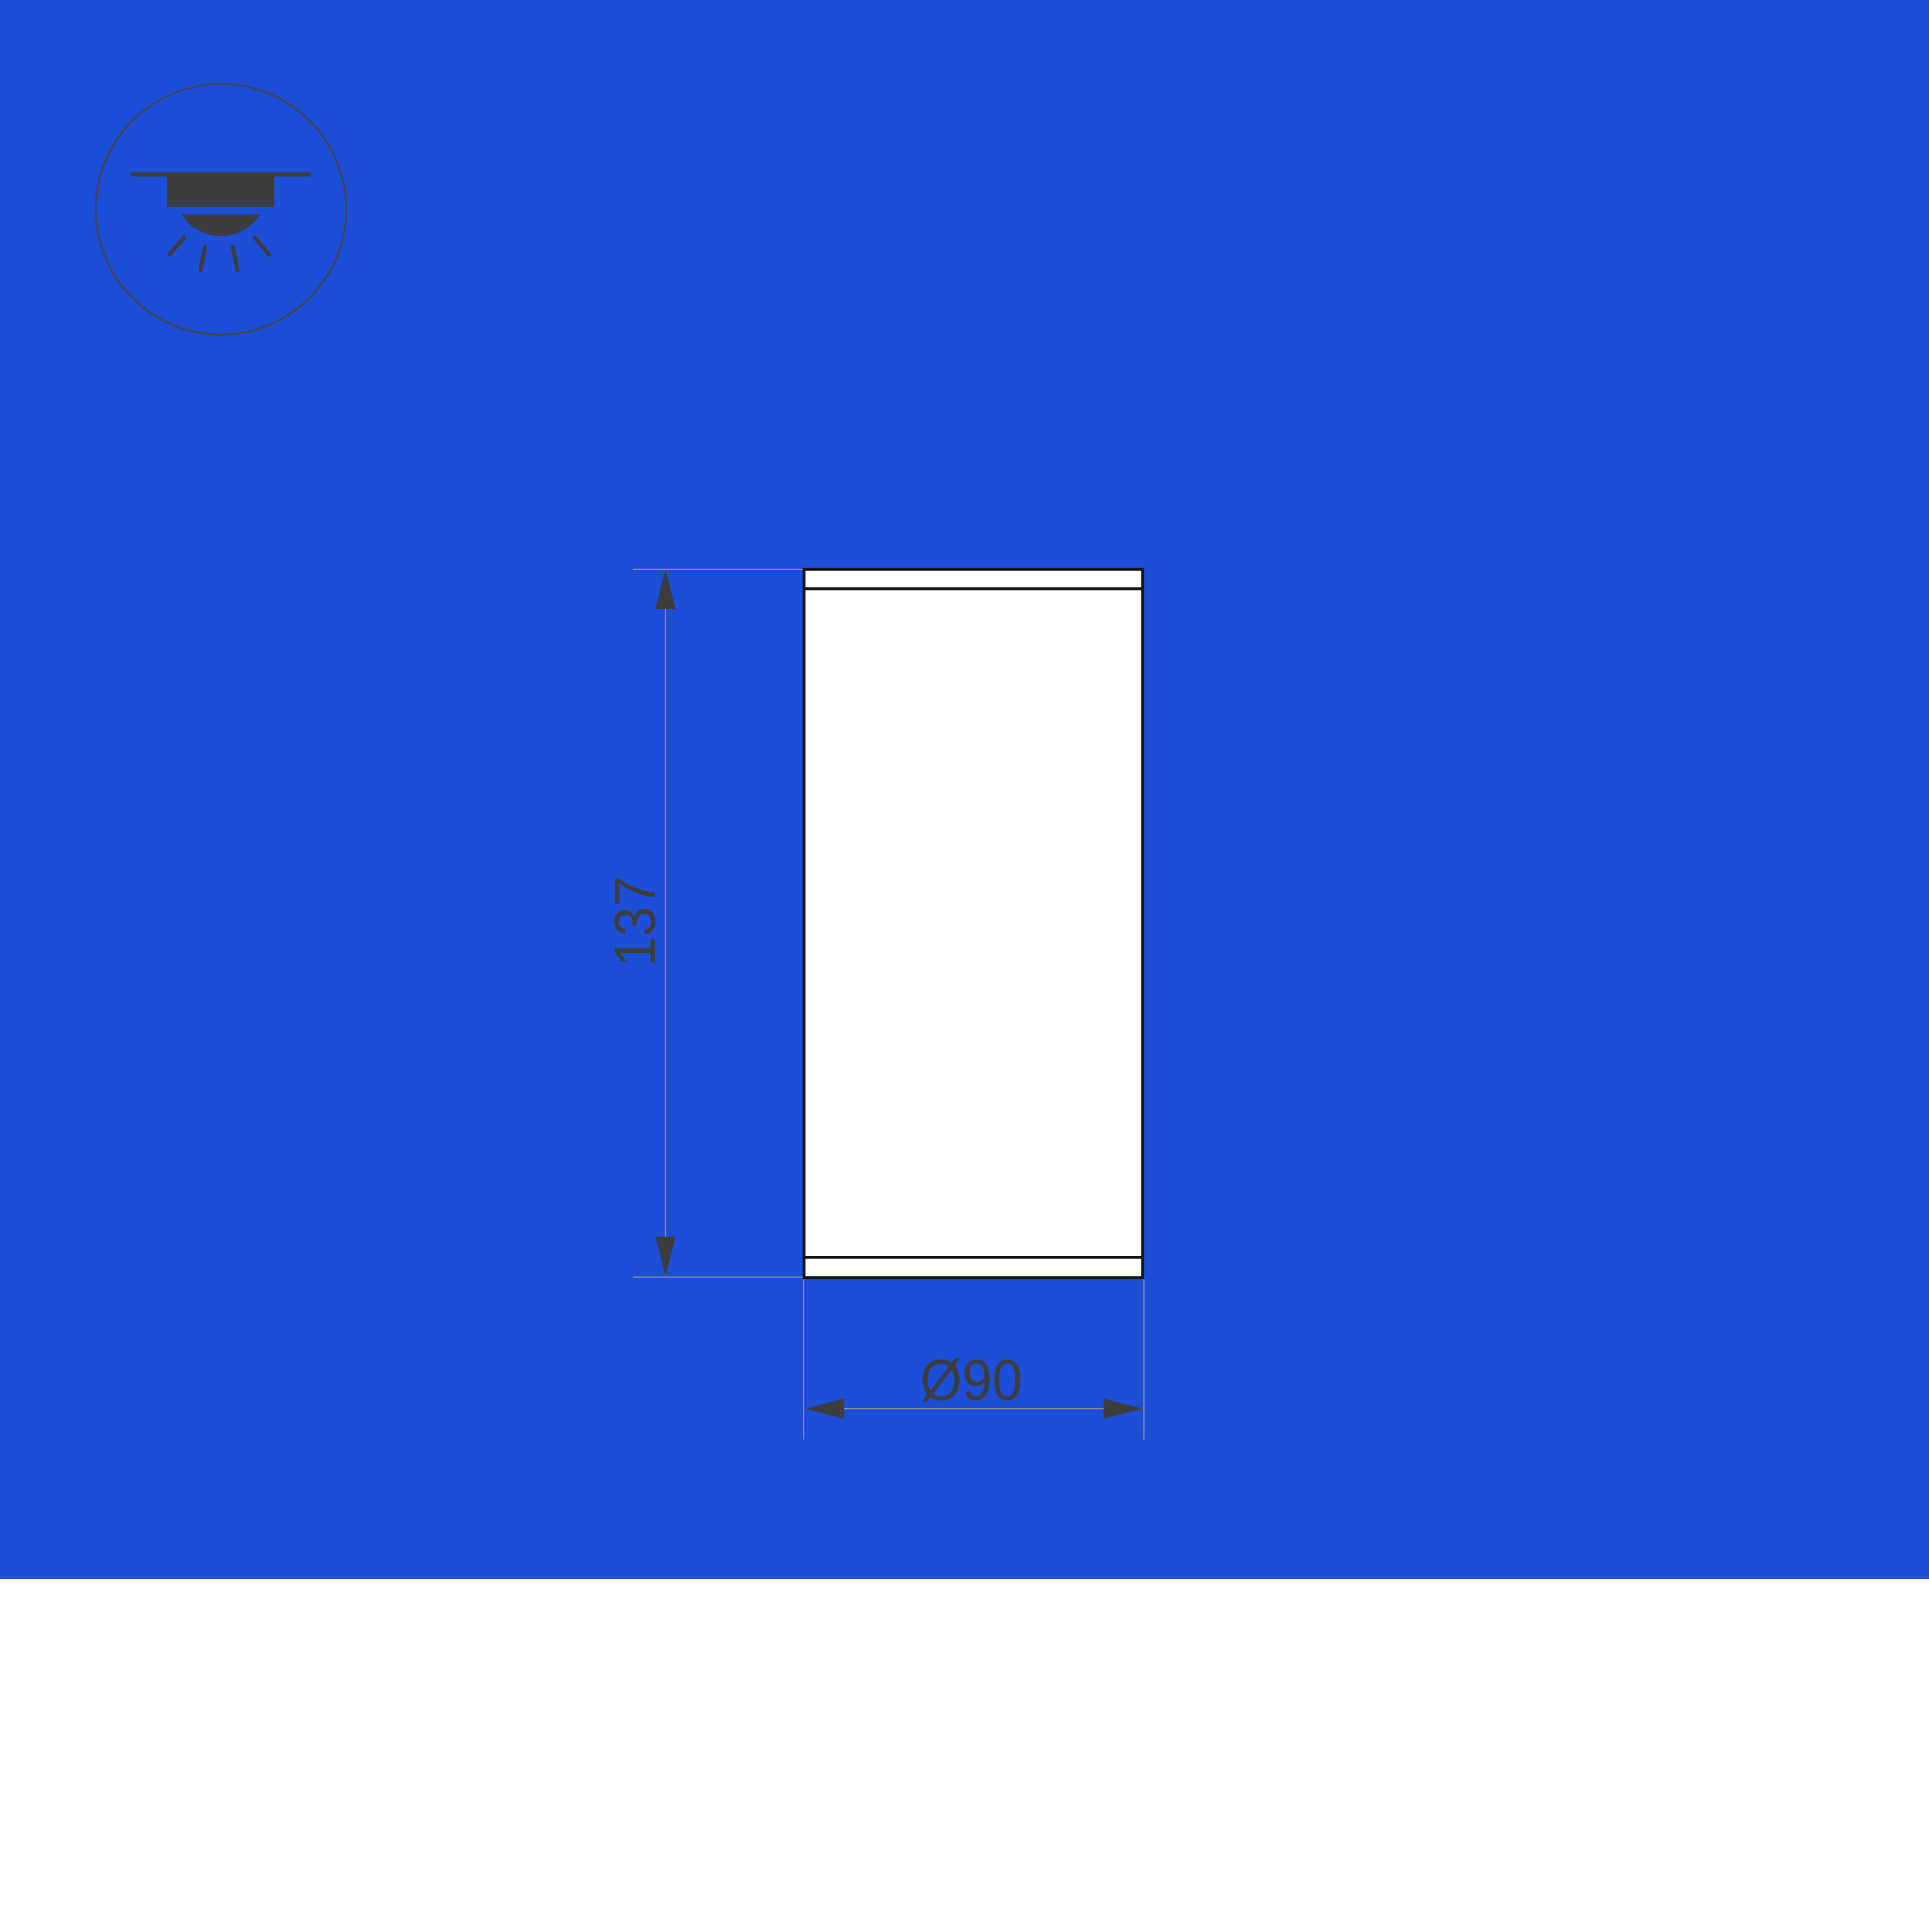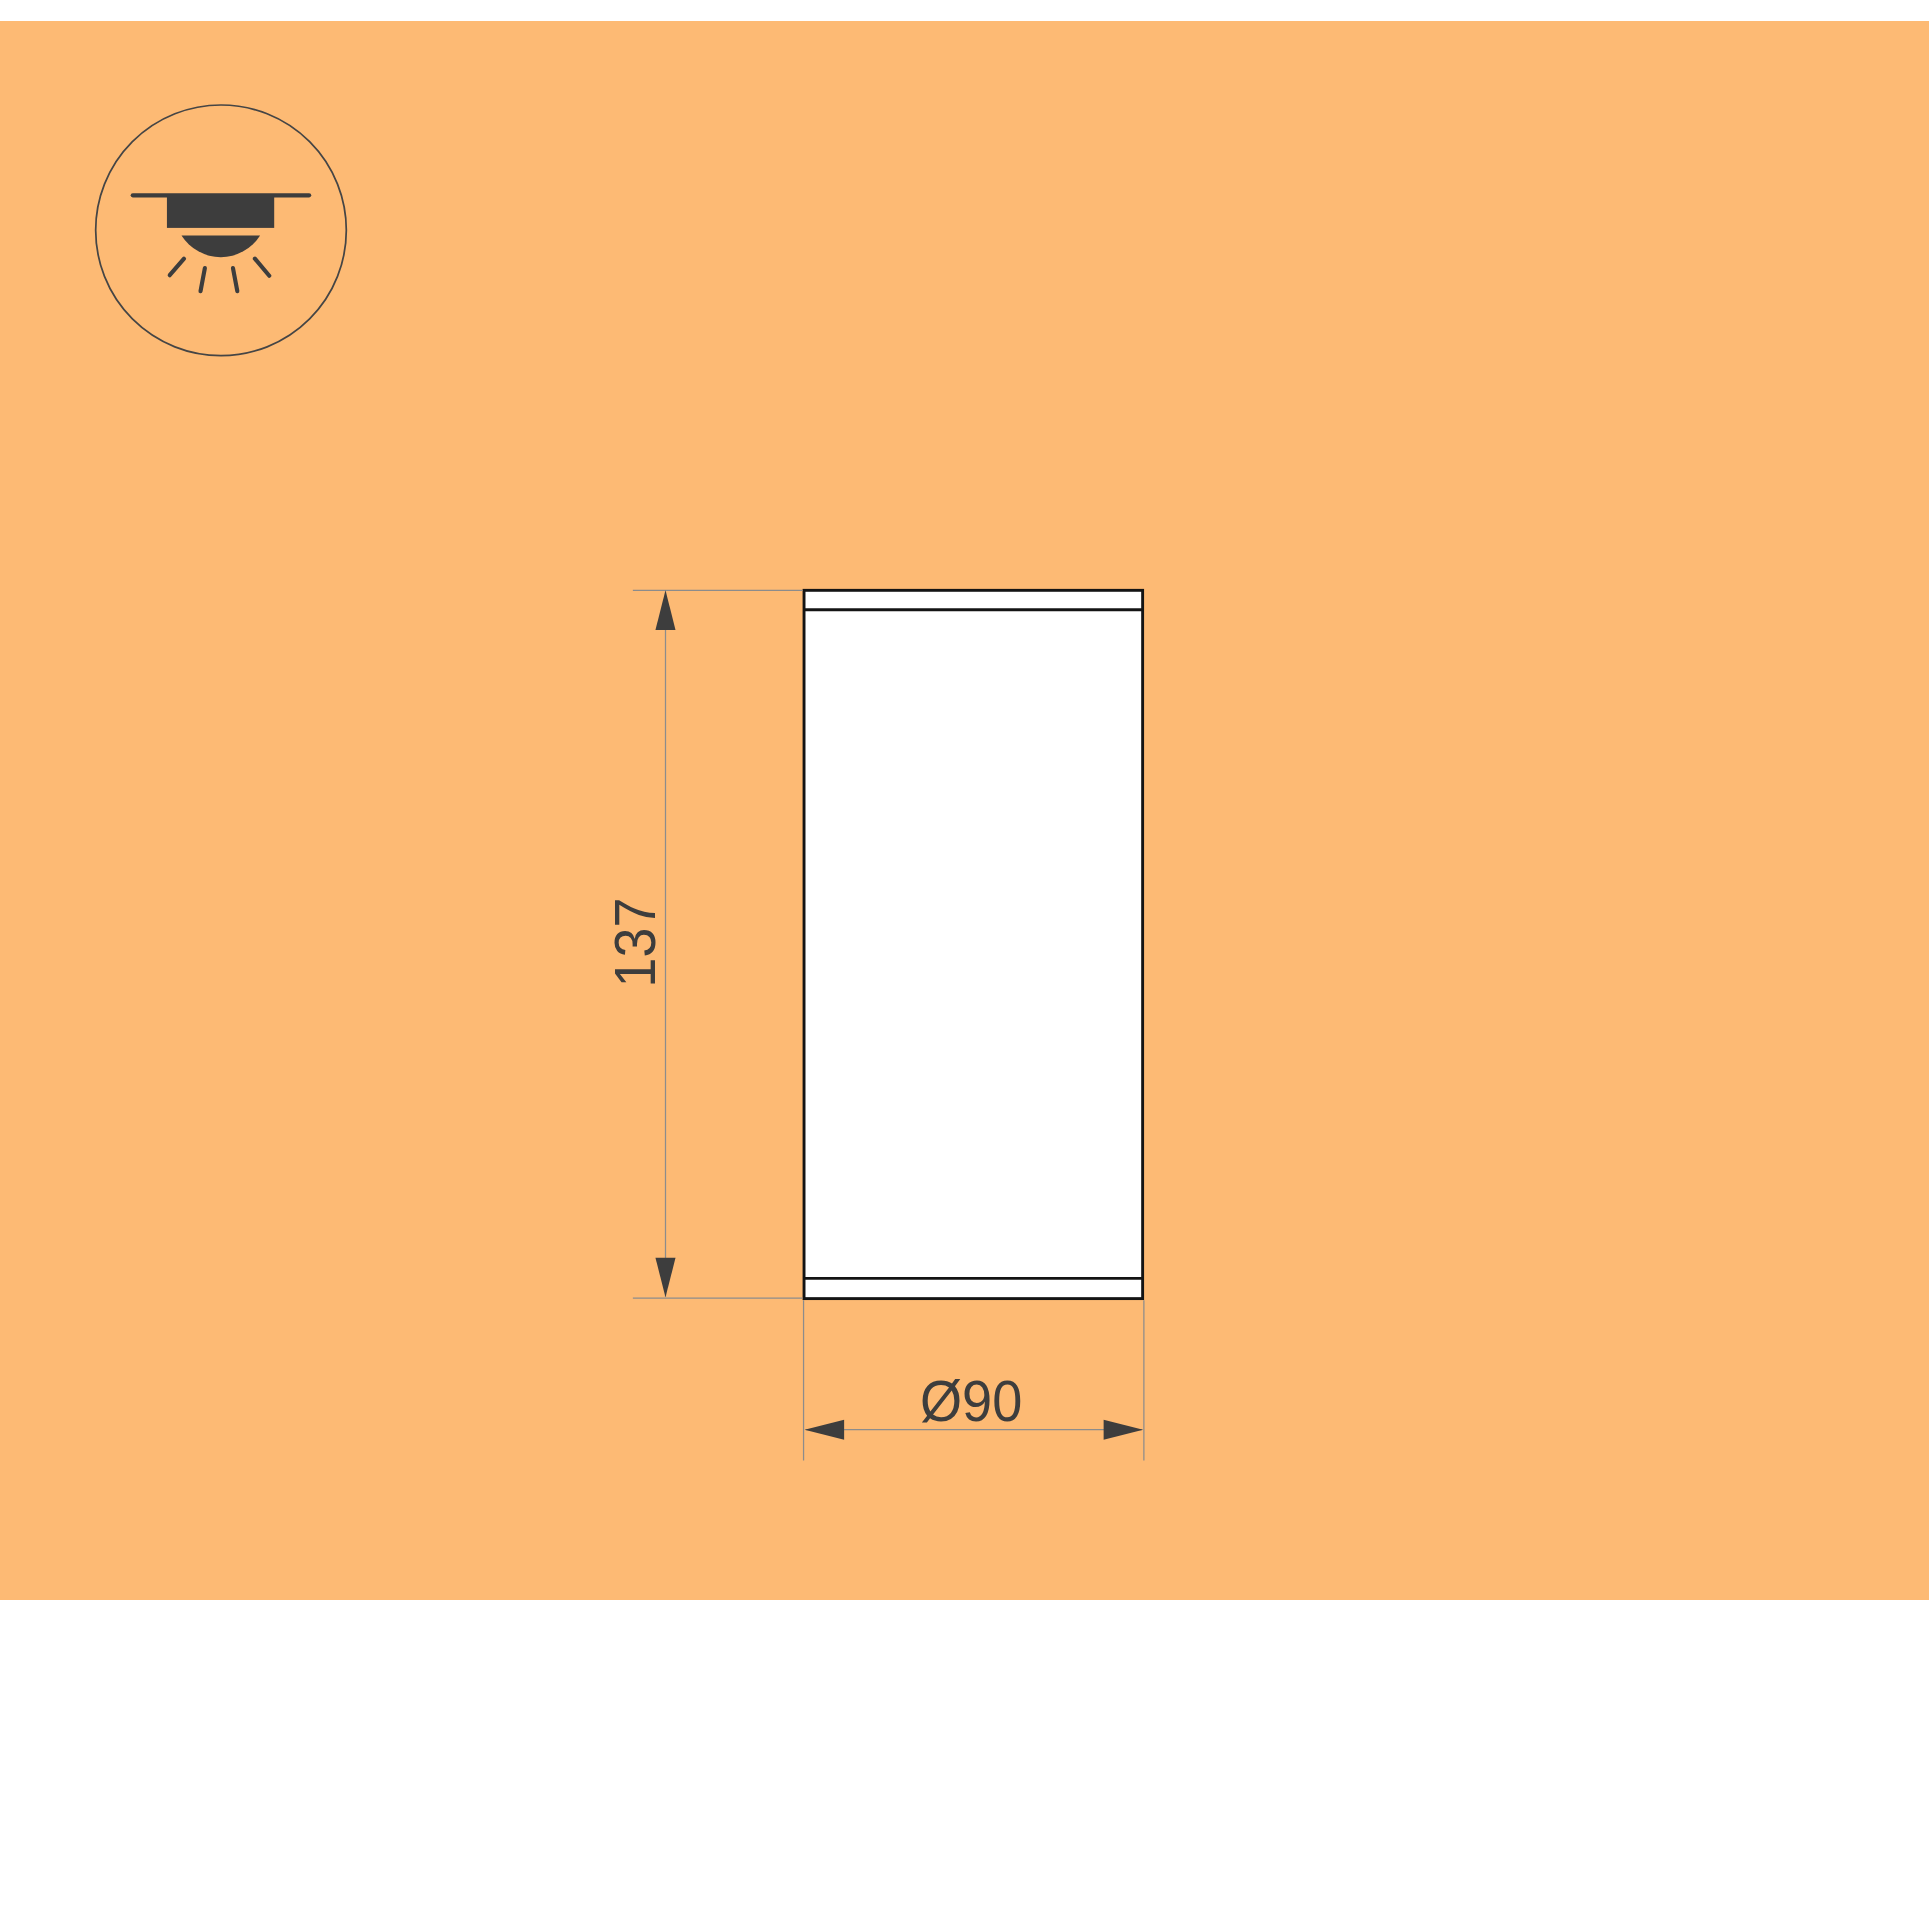"Ø90" .page { background: #fdba74 -> #1d4ed8; margin-top: 21px -> none }
